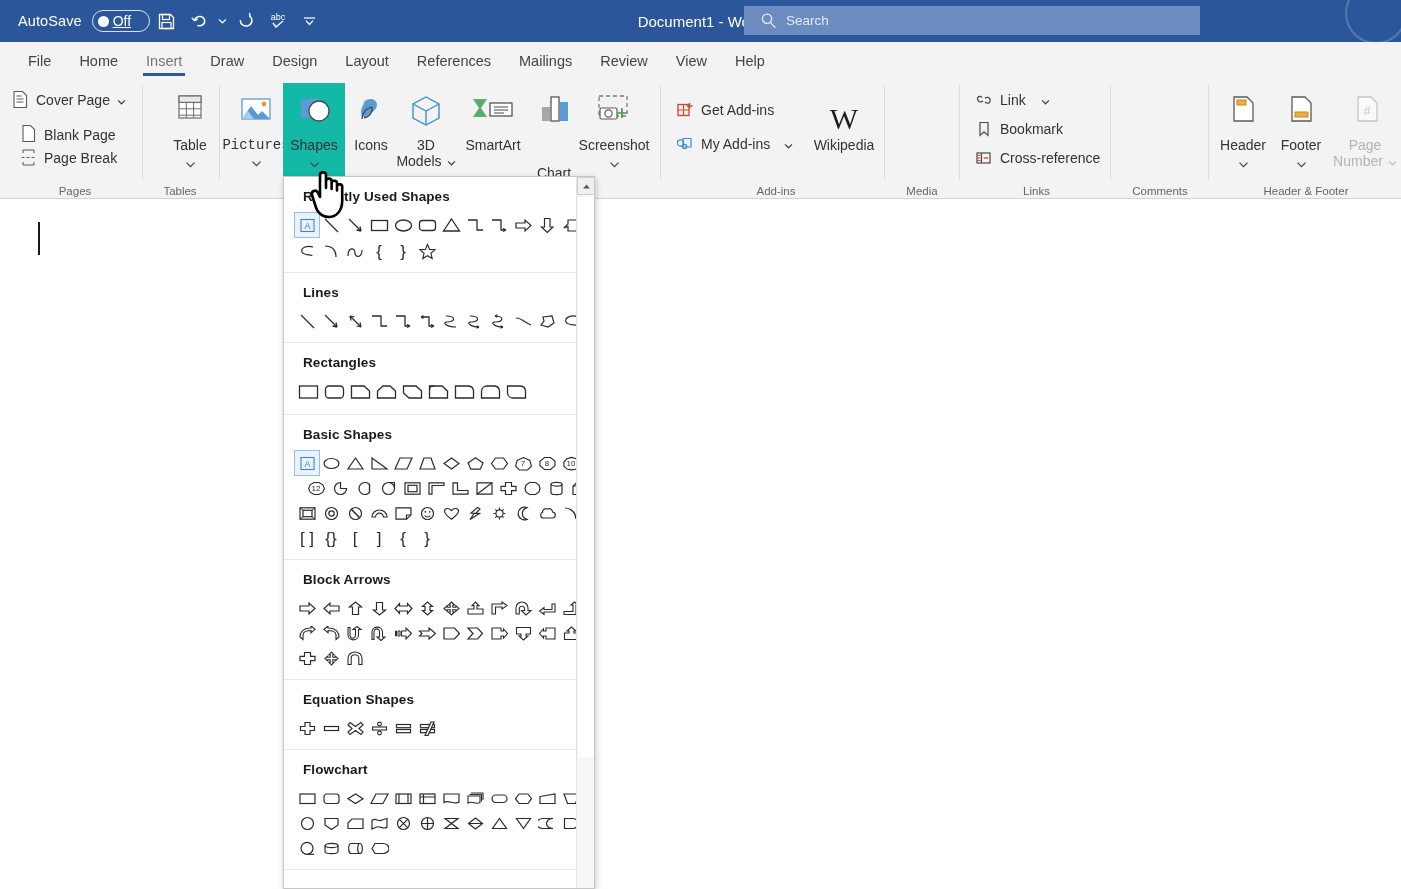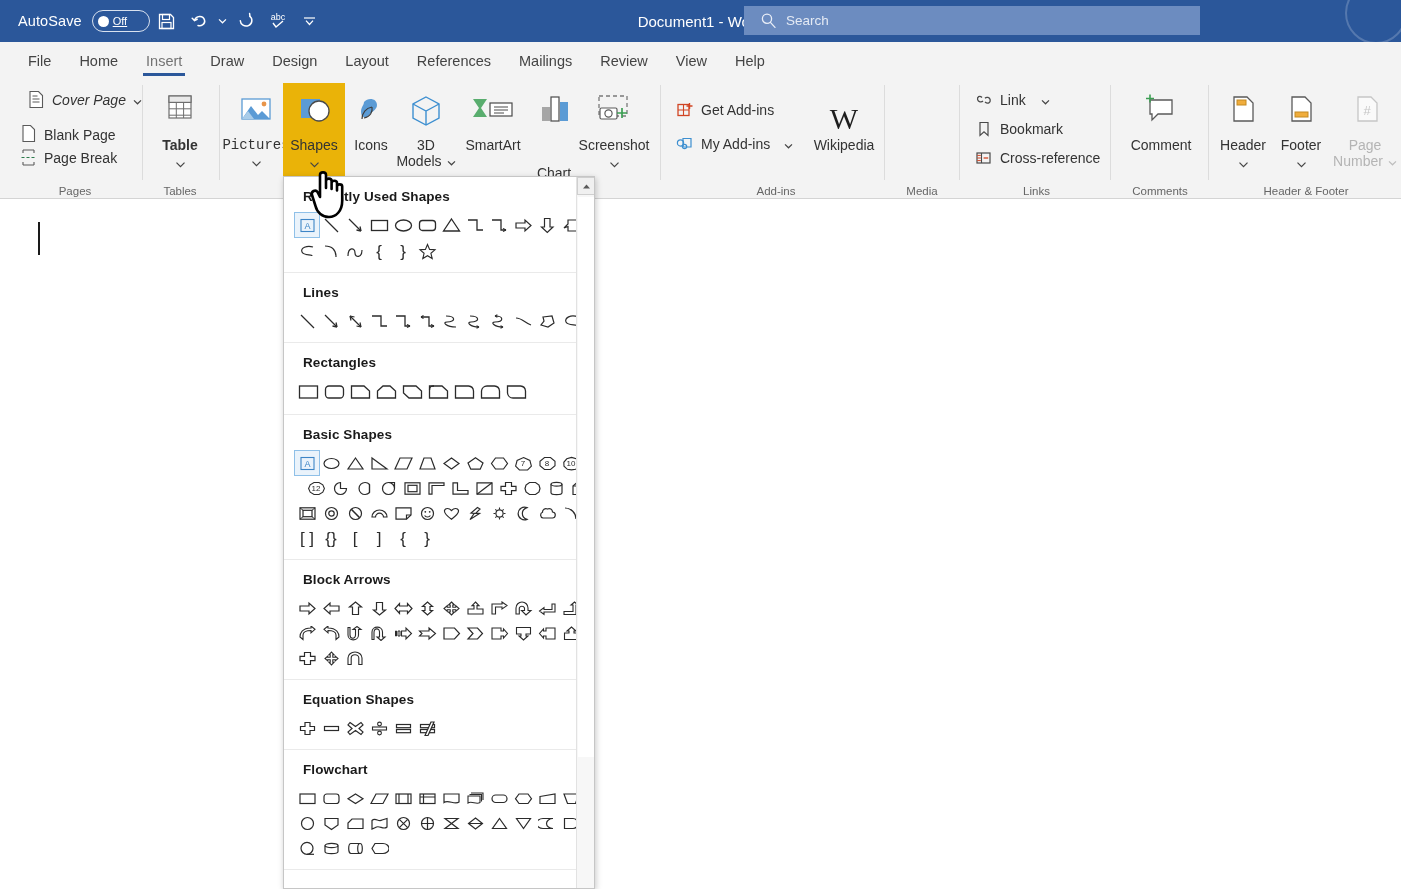"Off" .autosave-off { font-size: 11px -> 14px }
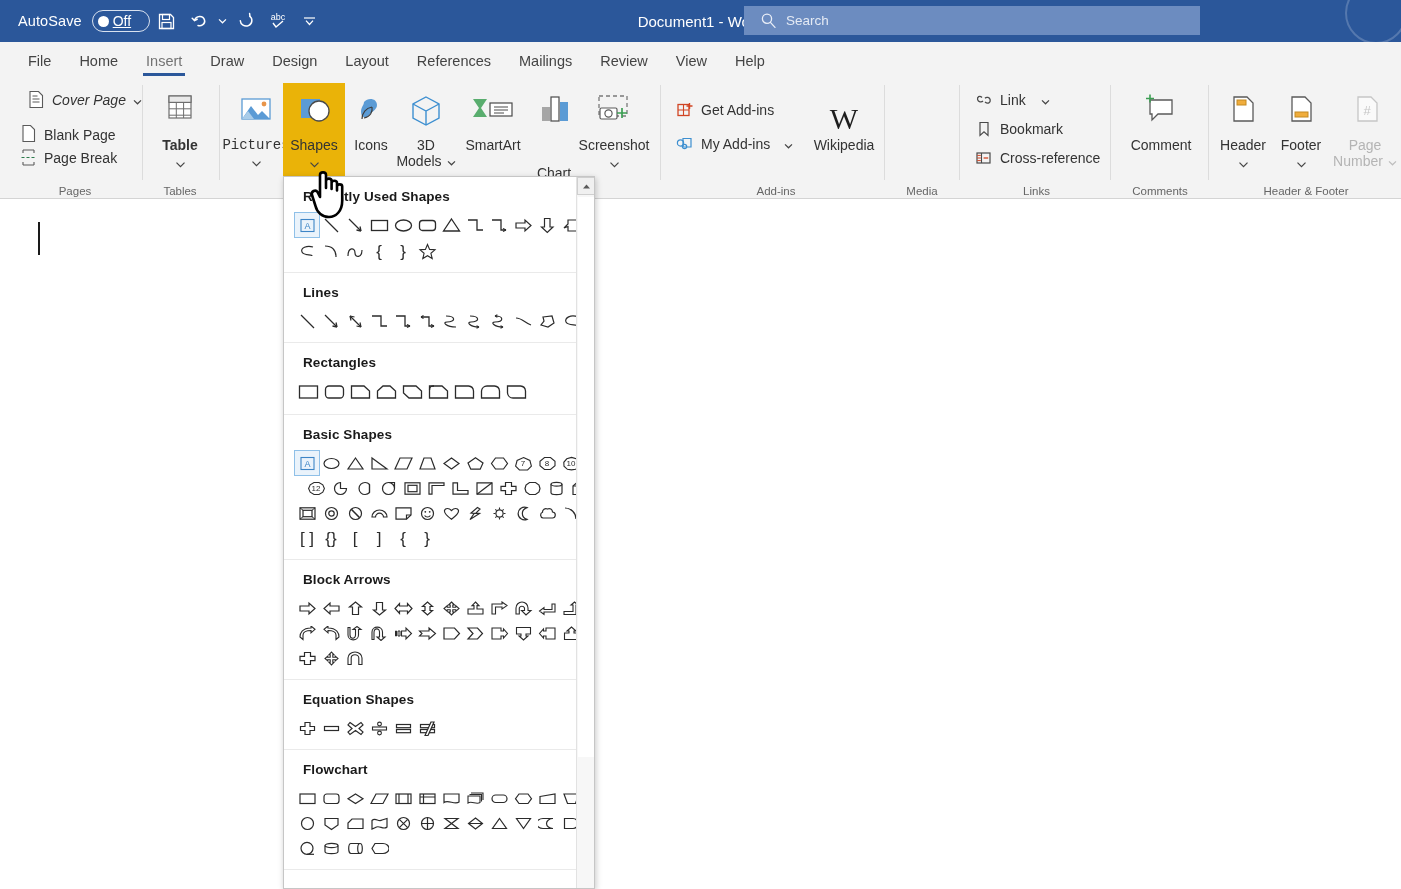"Cover Page" div.stackbtn { font-style: italic -> none; left: 16px -> 0 }
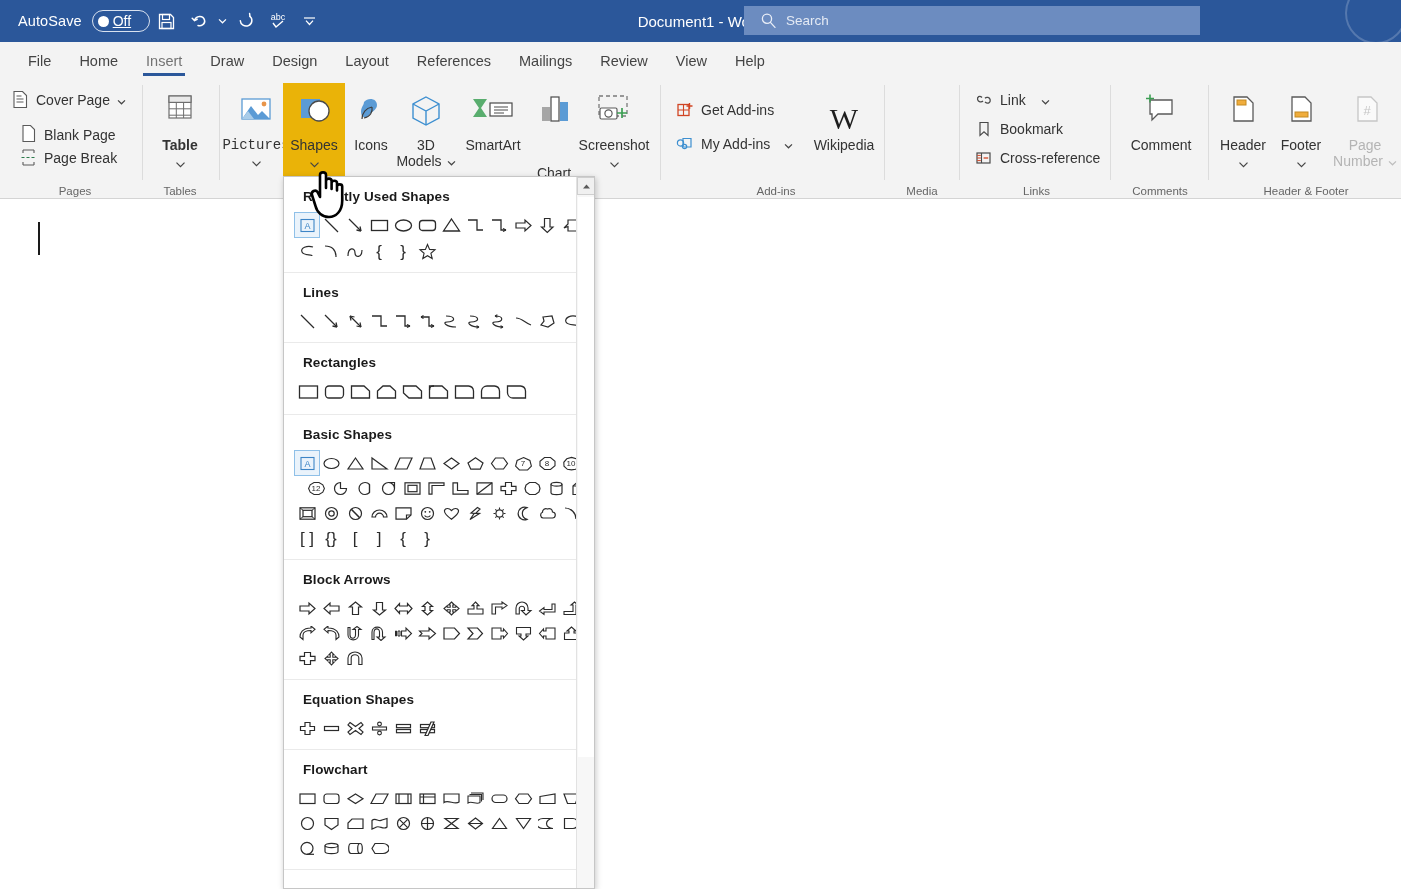"Table" div.bigbtn { font-weight: bold -> none; left: 3px -> 13px }
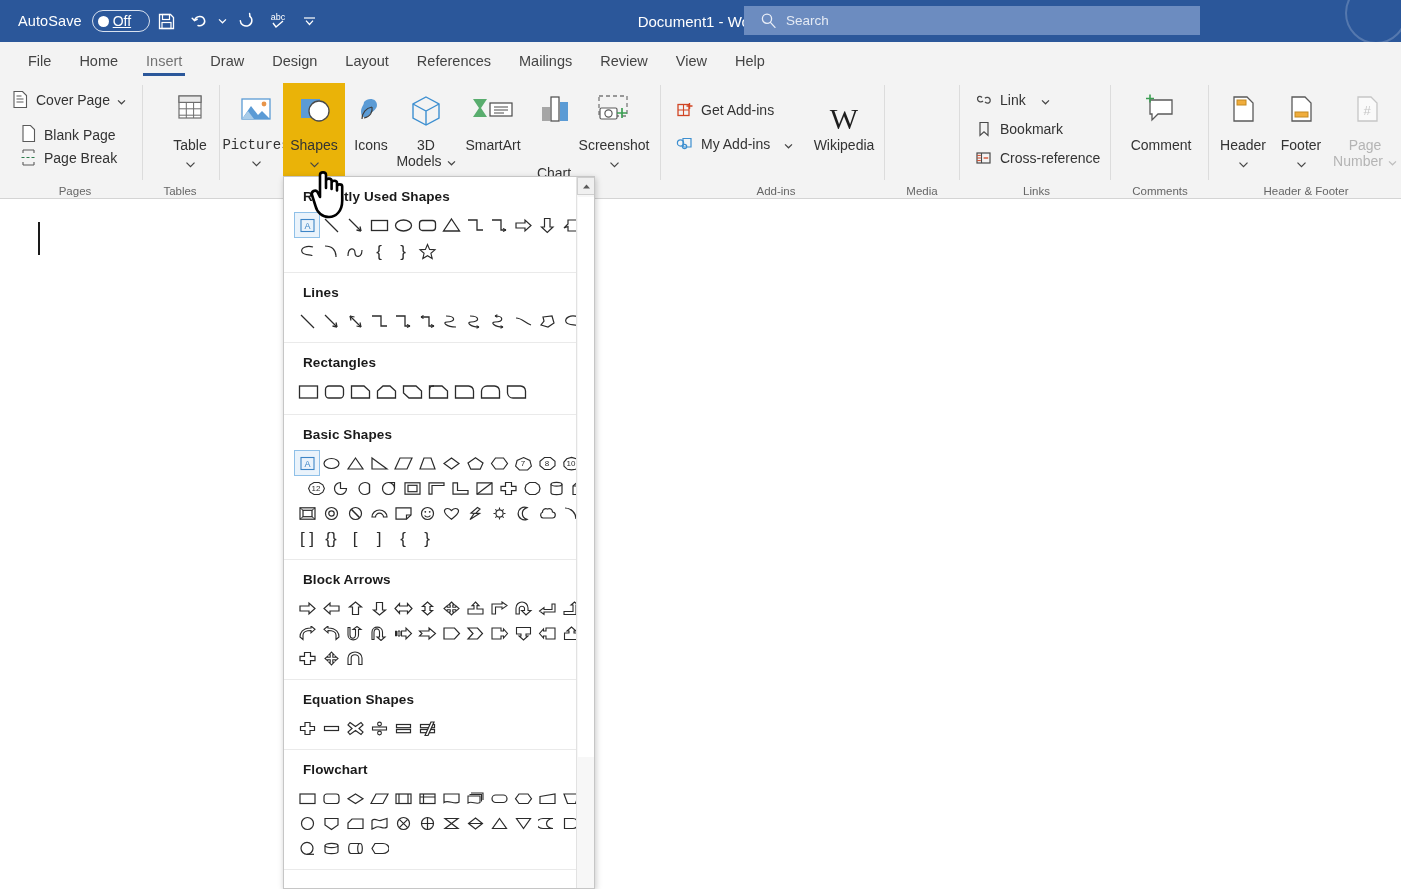"Shapes" div.bigbtn { background: #eab308 -> #14b8a6 }
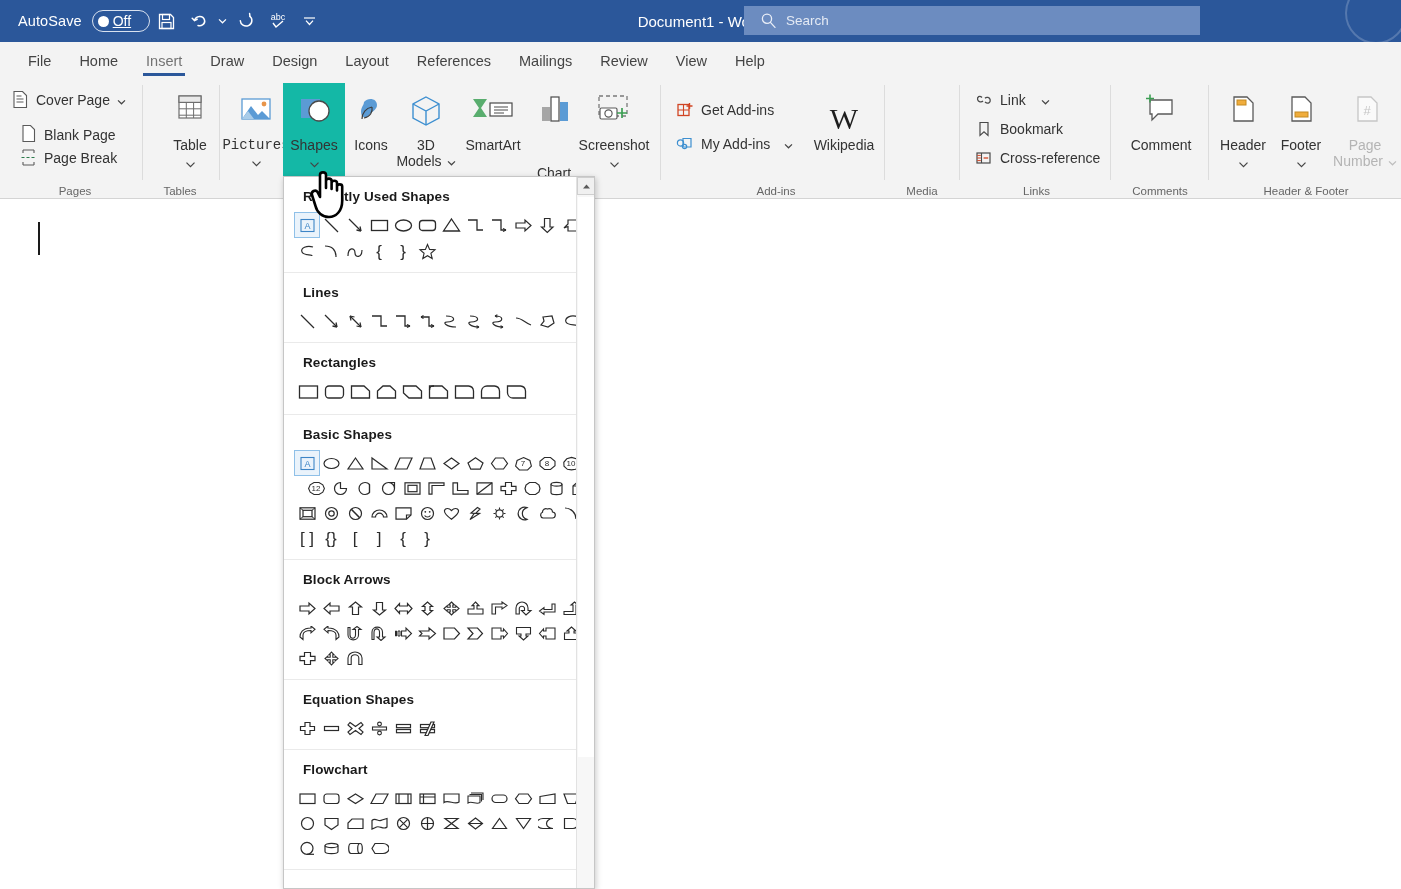"Comment" div.bigbtn { html: <div> <div> <svg> <path></path> <path></path> </svg> </div> <div>Comment</div> </div> -> none }
